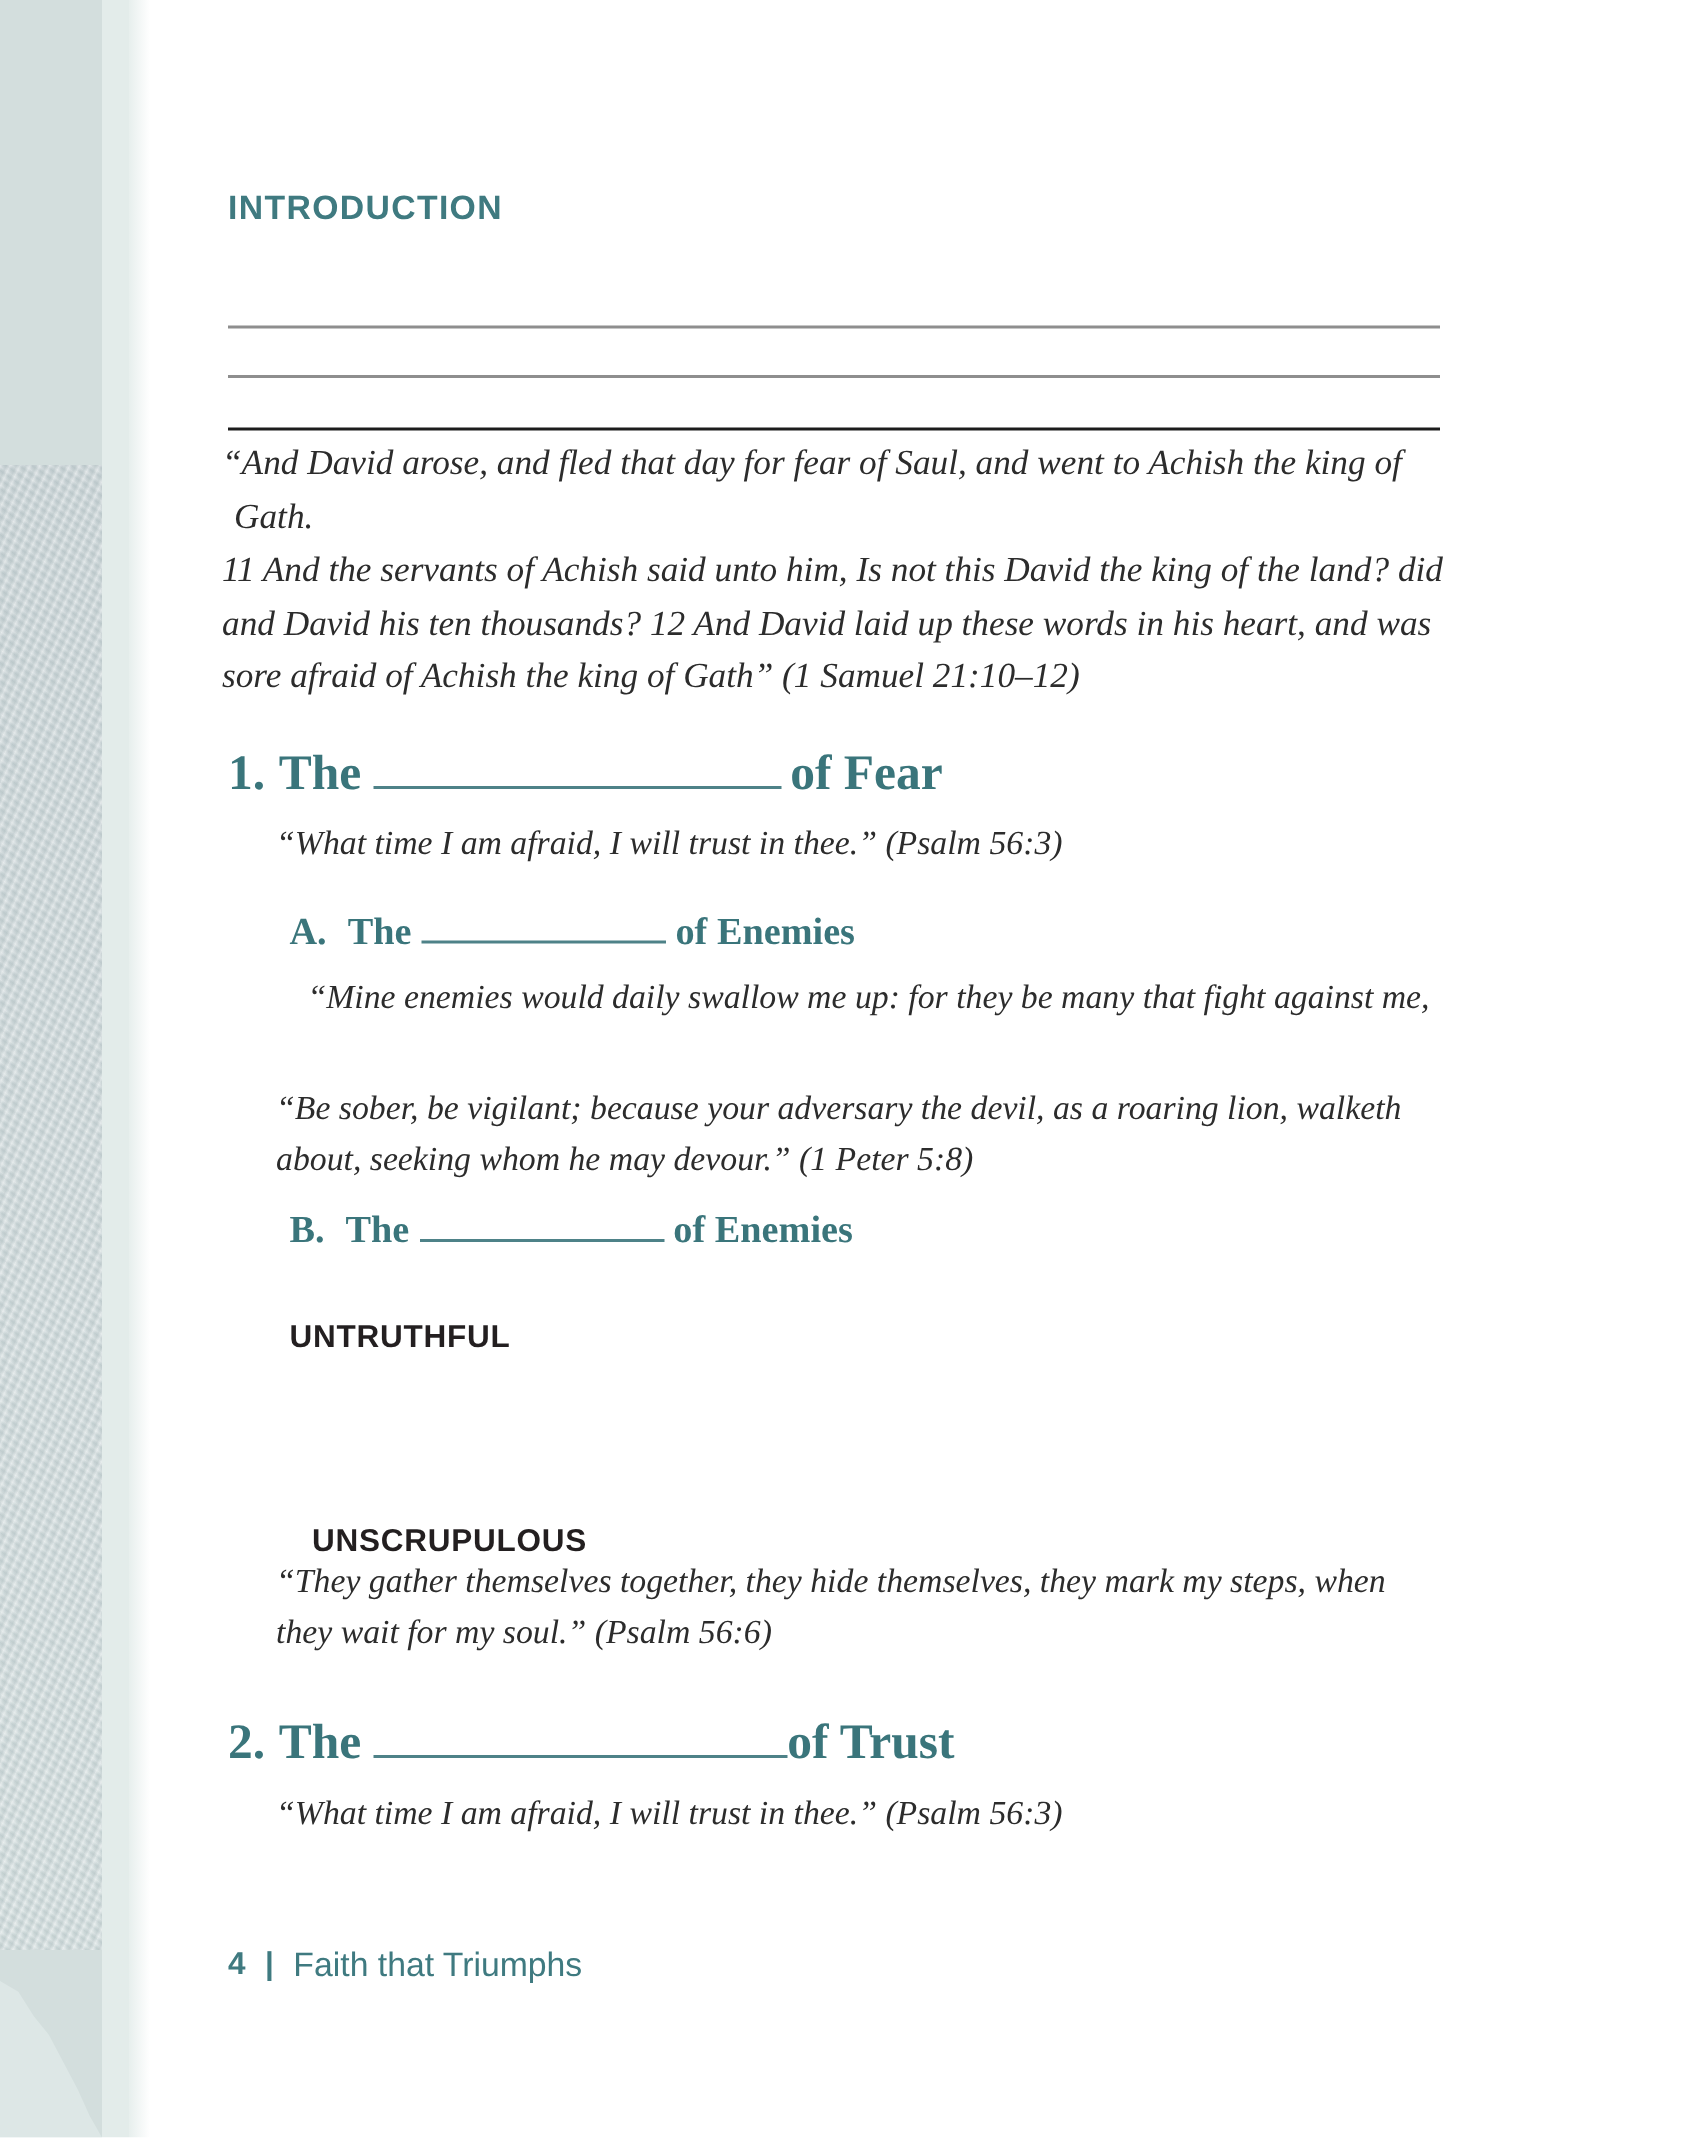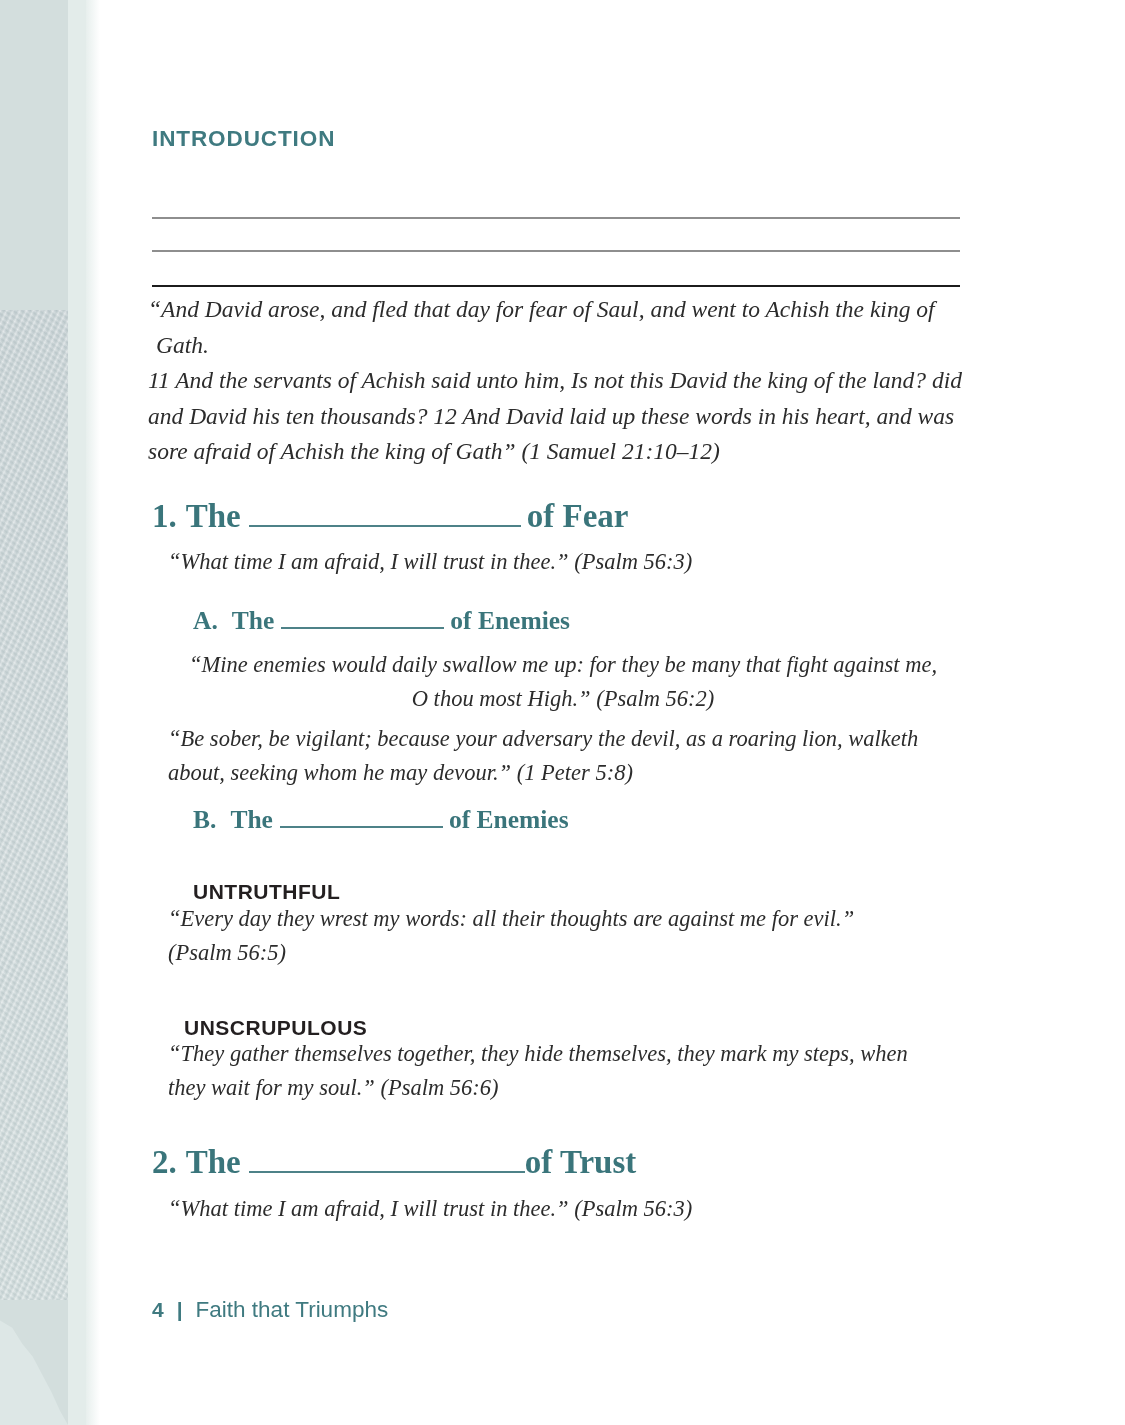"“What time I am afraid," .quote { left: 168px -> 184px }
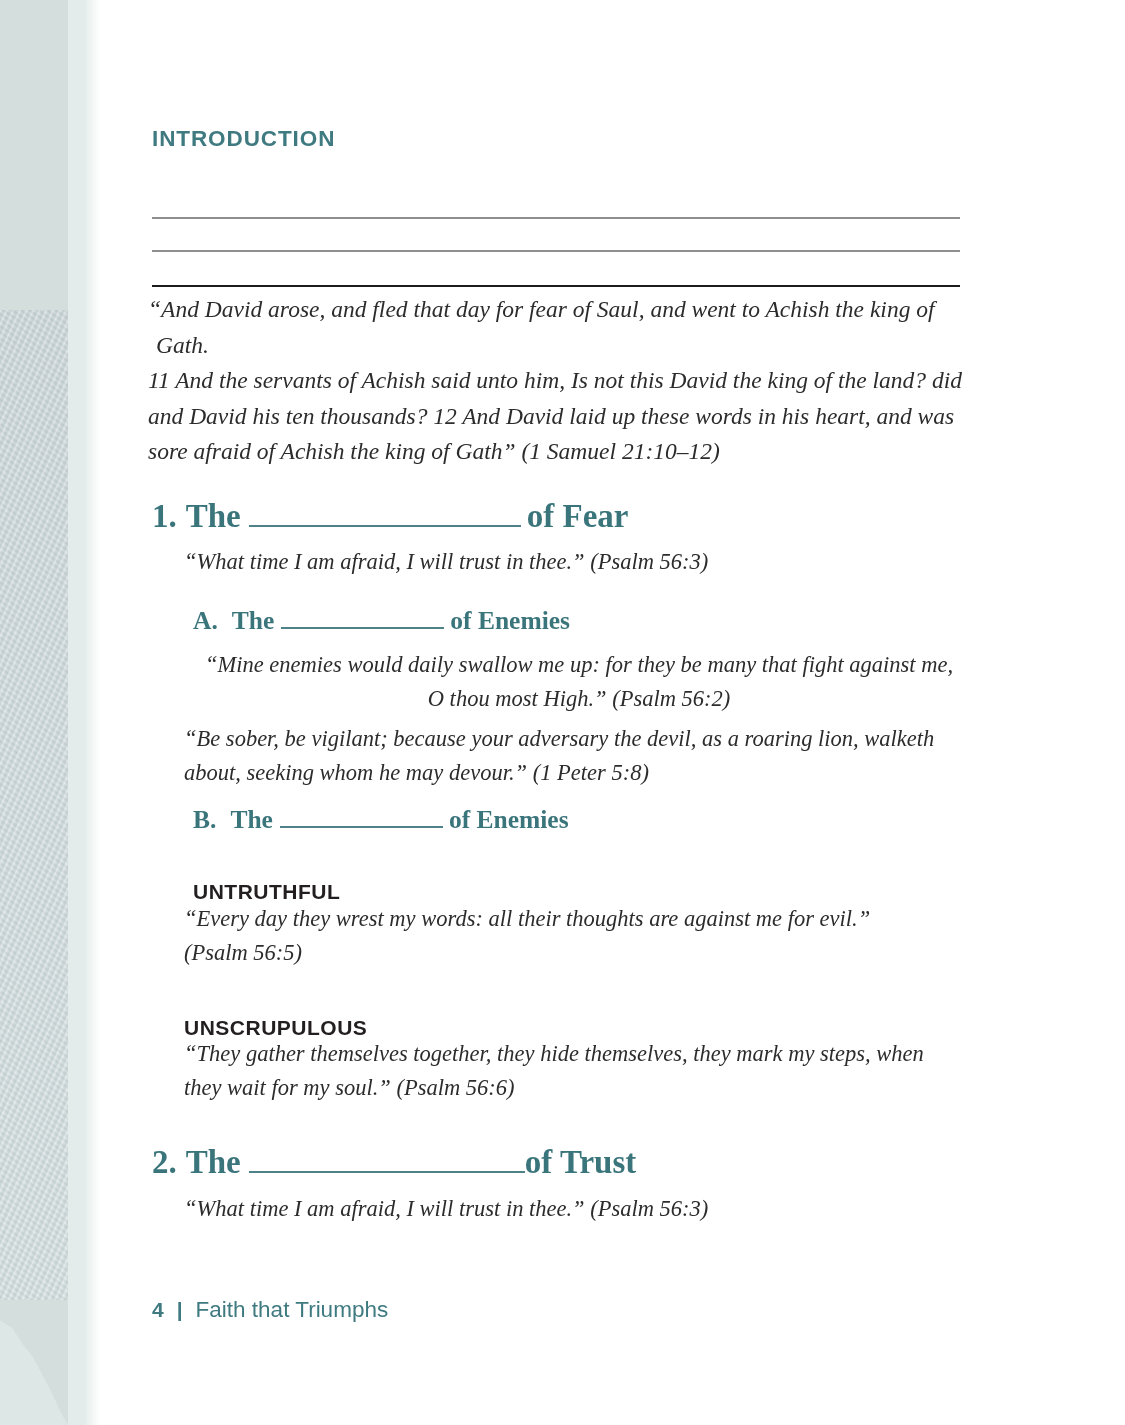"O thou most High.” (Psalm" span.ind { html: <span>O thou most High.” (Psalm 56:2)</span> -> none }
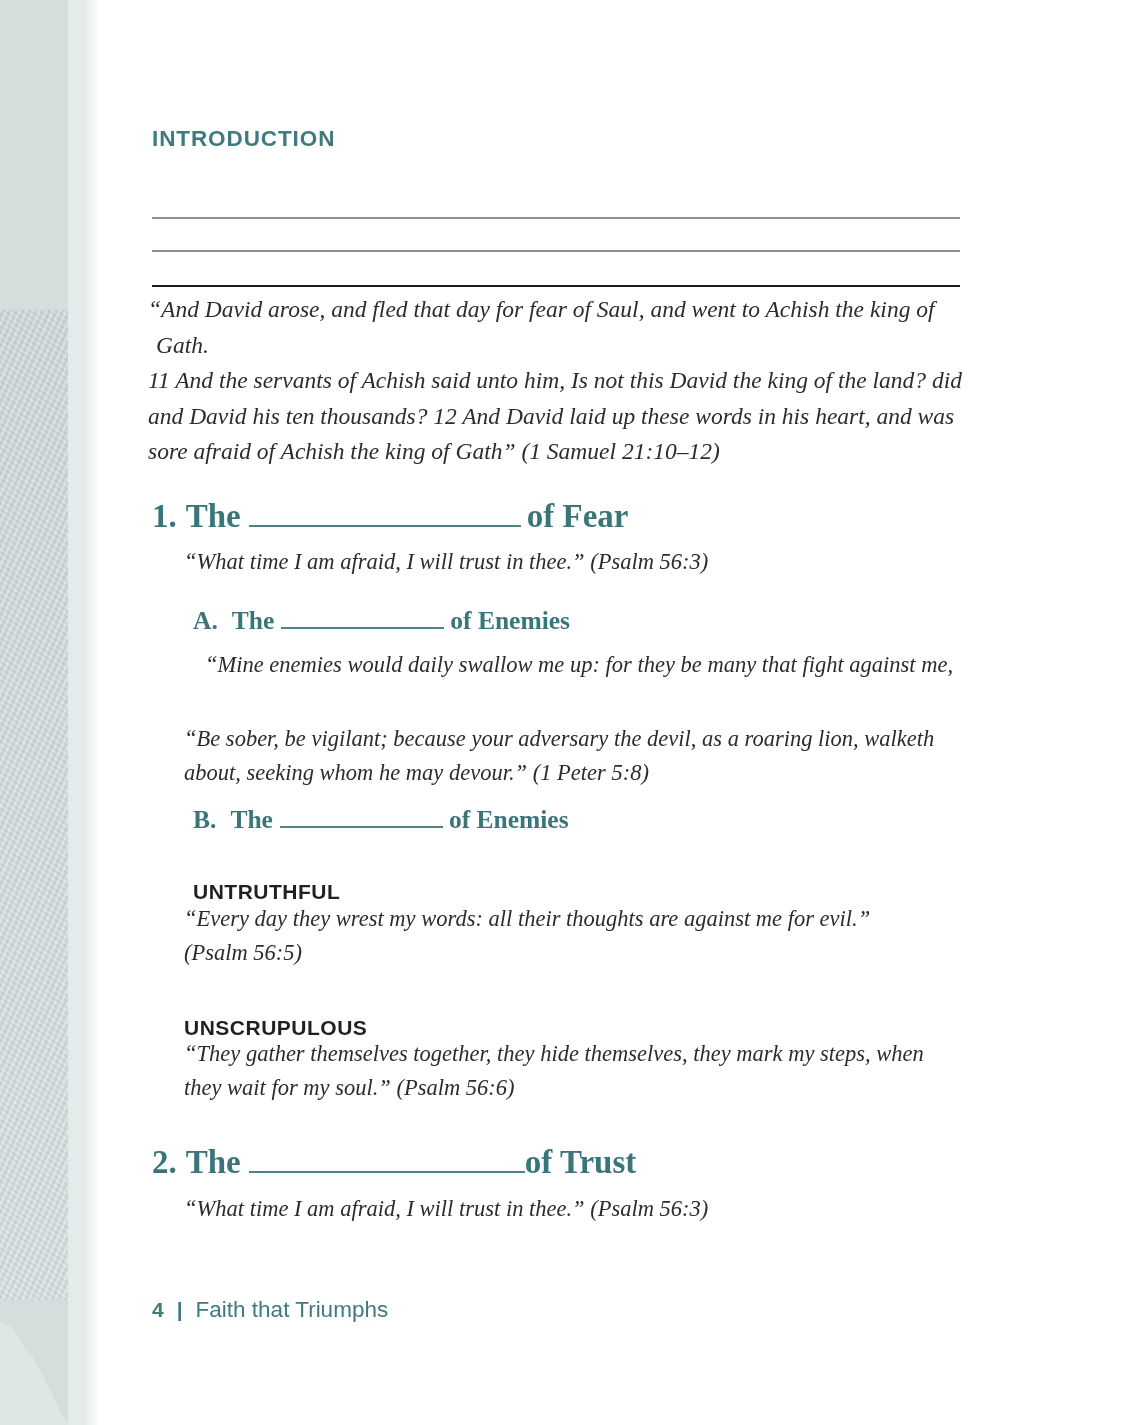"“Every day they wrest my" div.quote { html: <div> <span>“Every day they wrest my words: all their thoughts are against me for evil.”</span> <span>(Psalm 56:5)</span> </div> -> none }
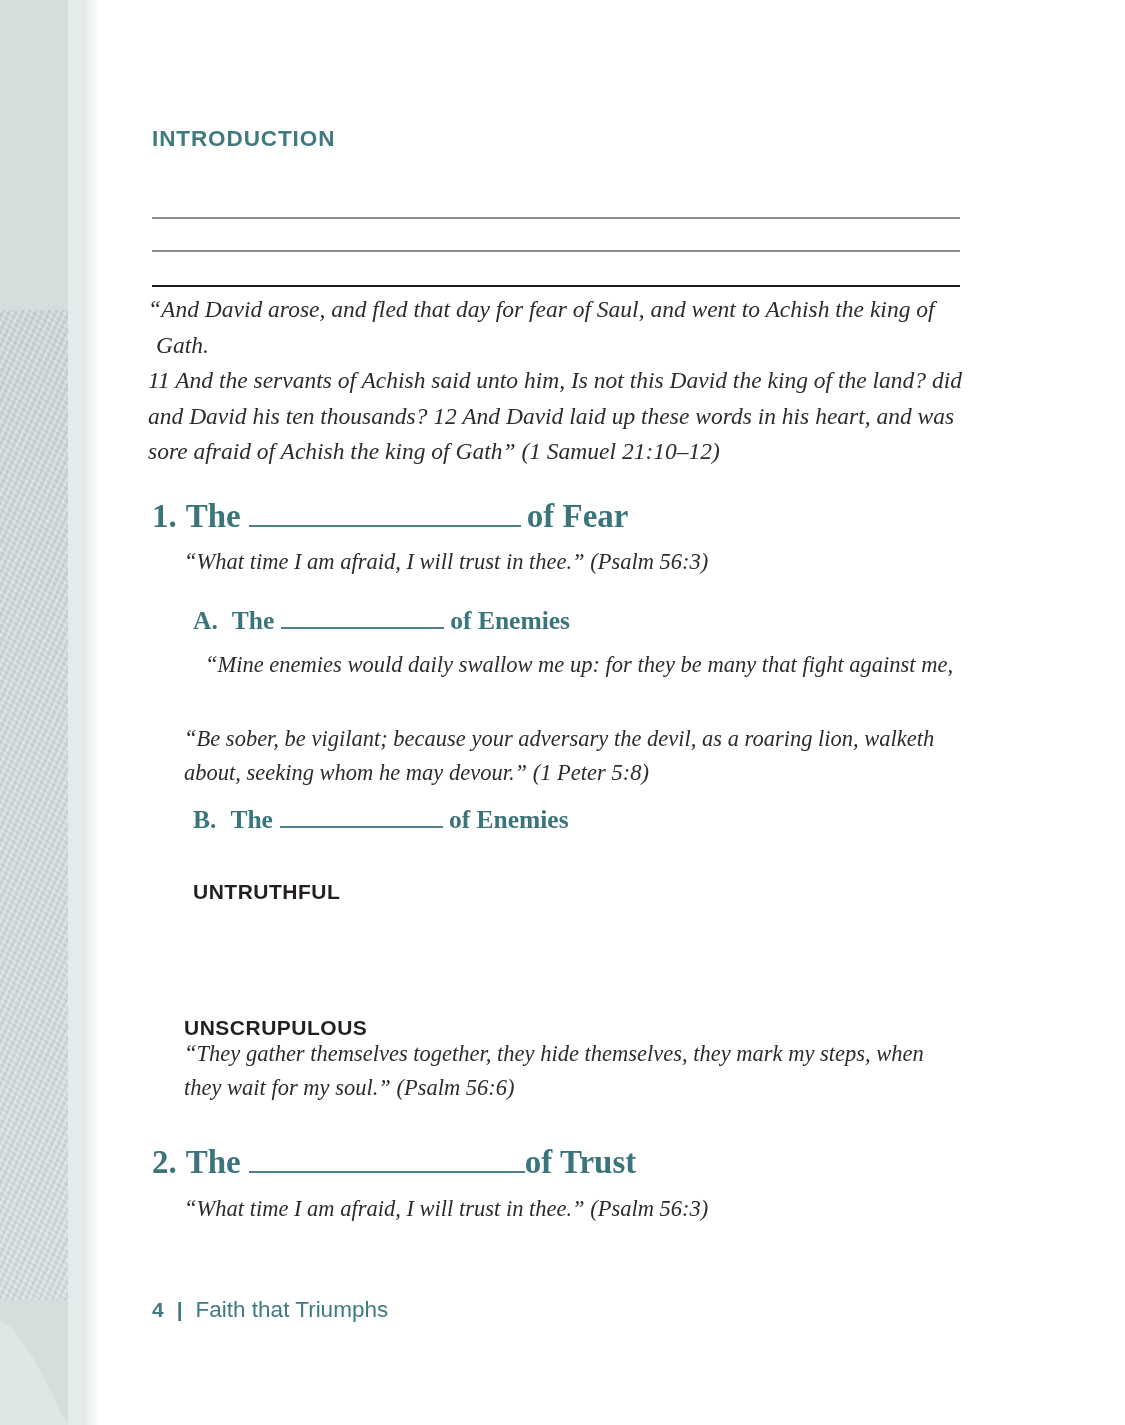"UNSCRUPULOUS" div.trait-label { left: 184px -> 208px }
